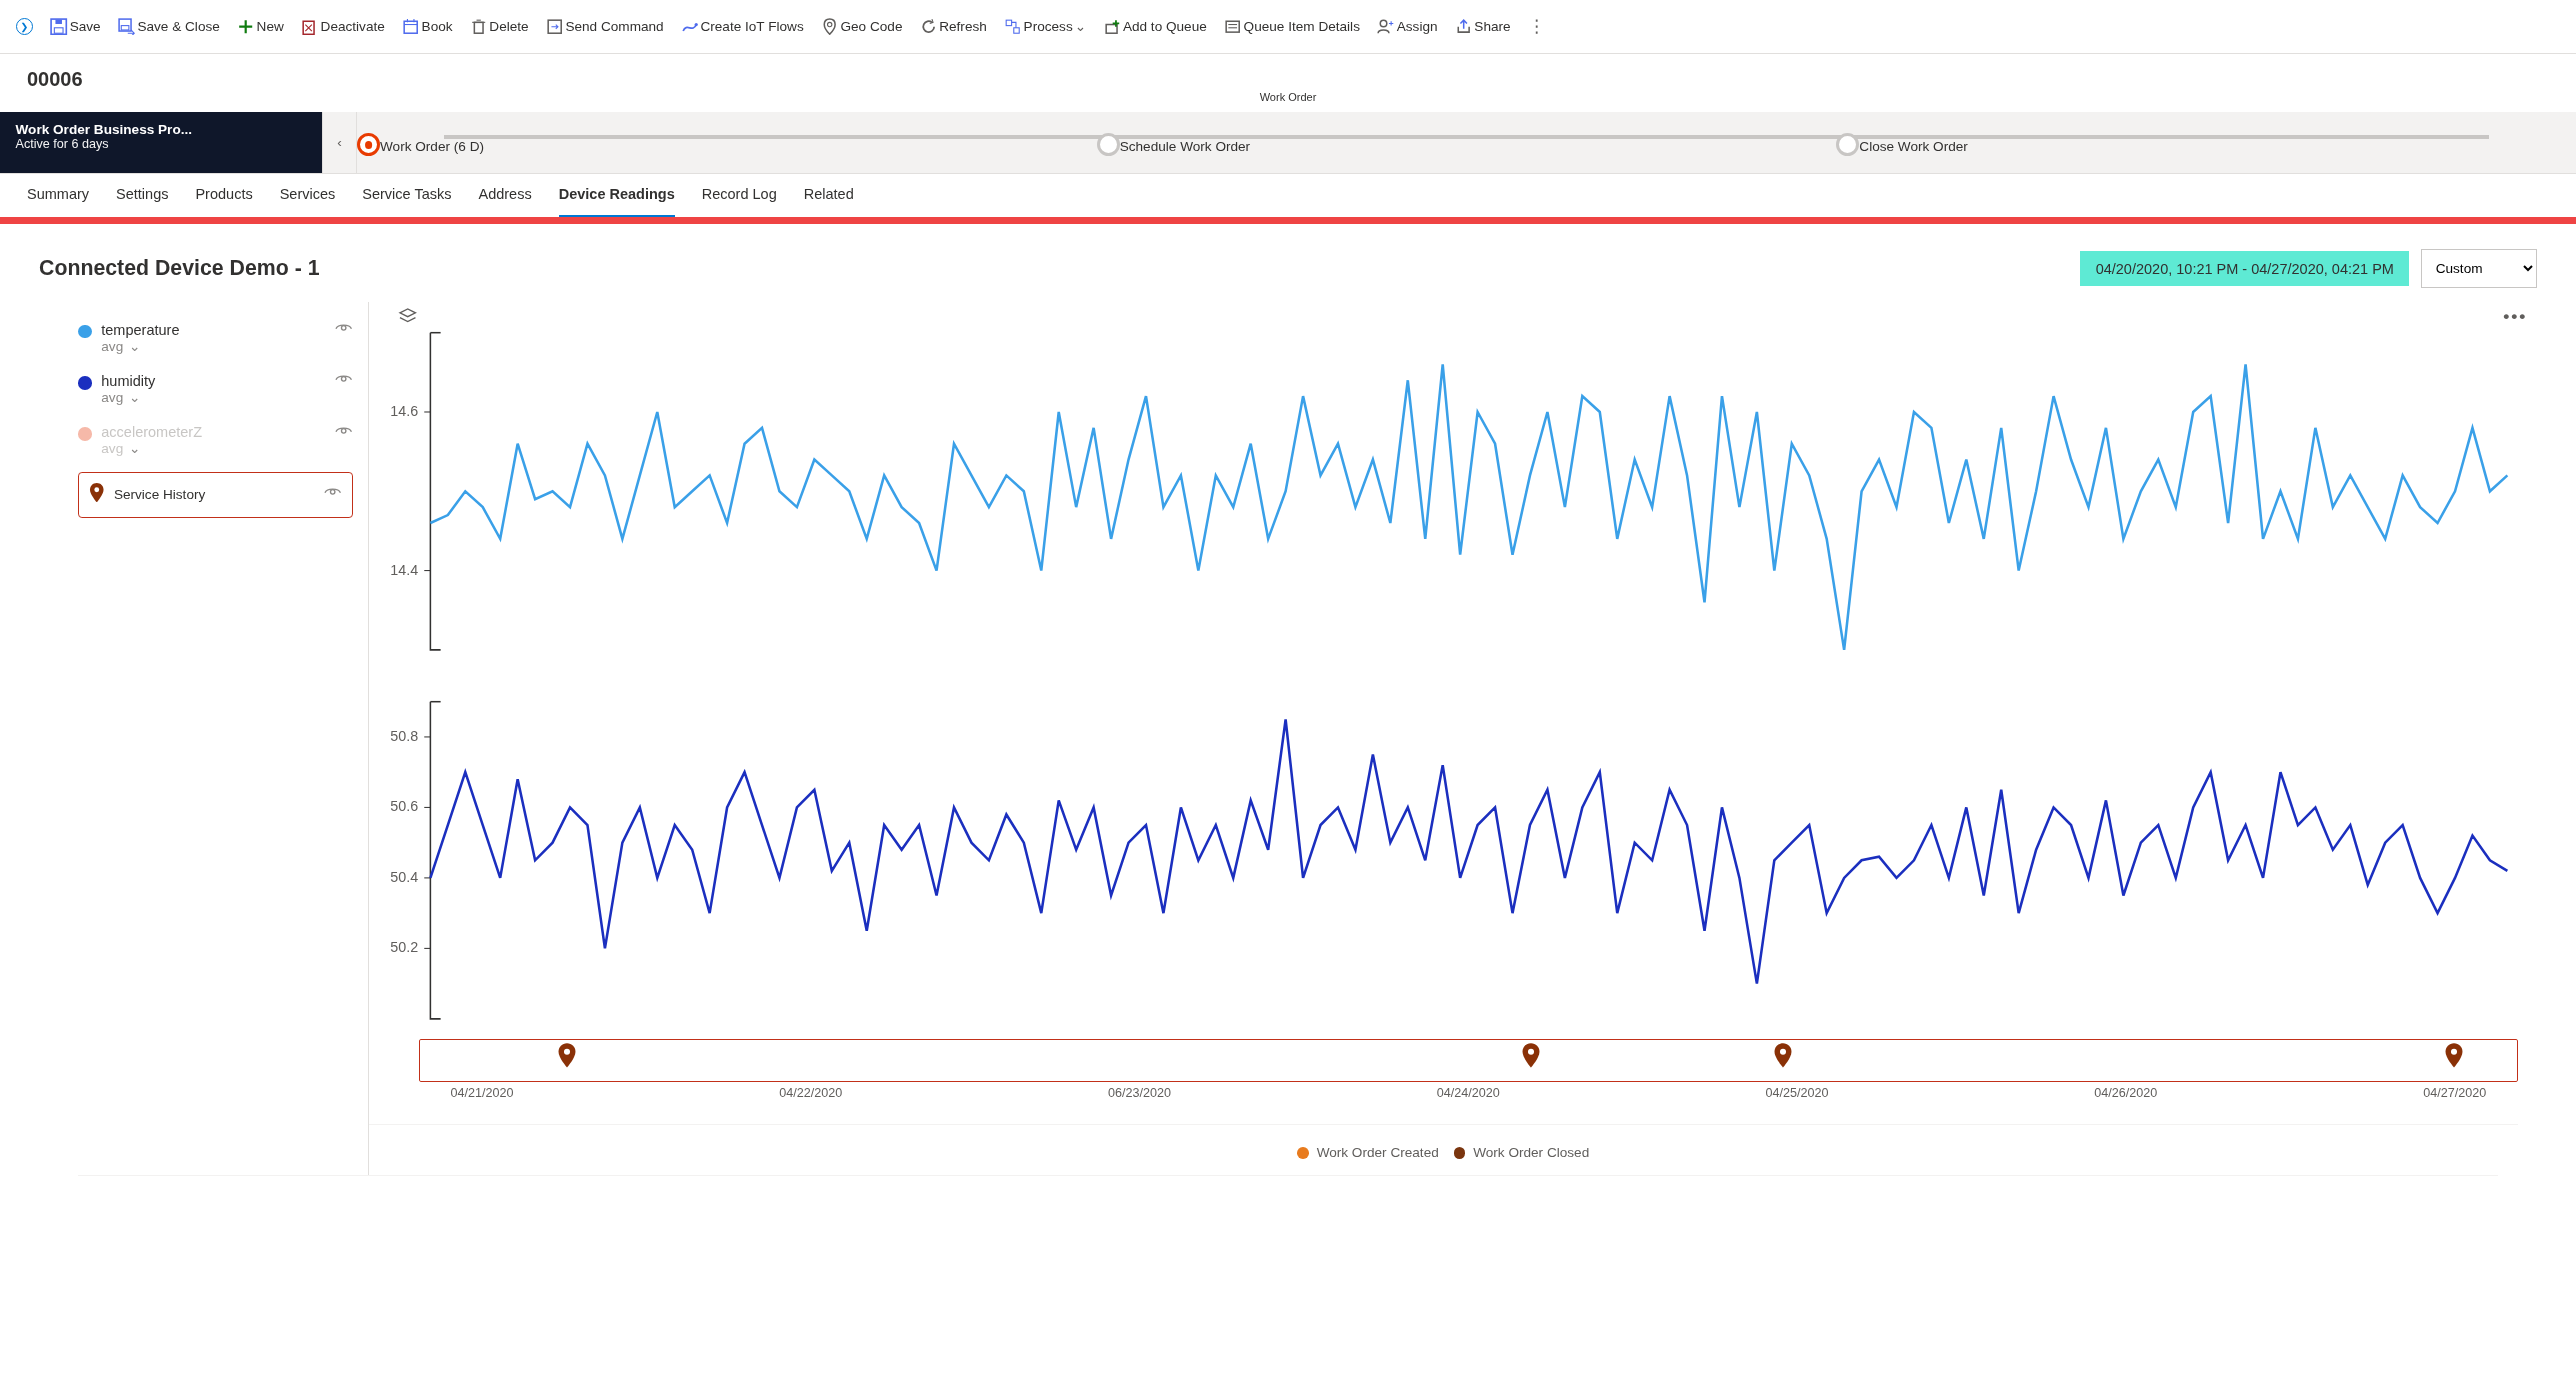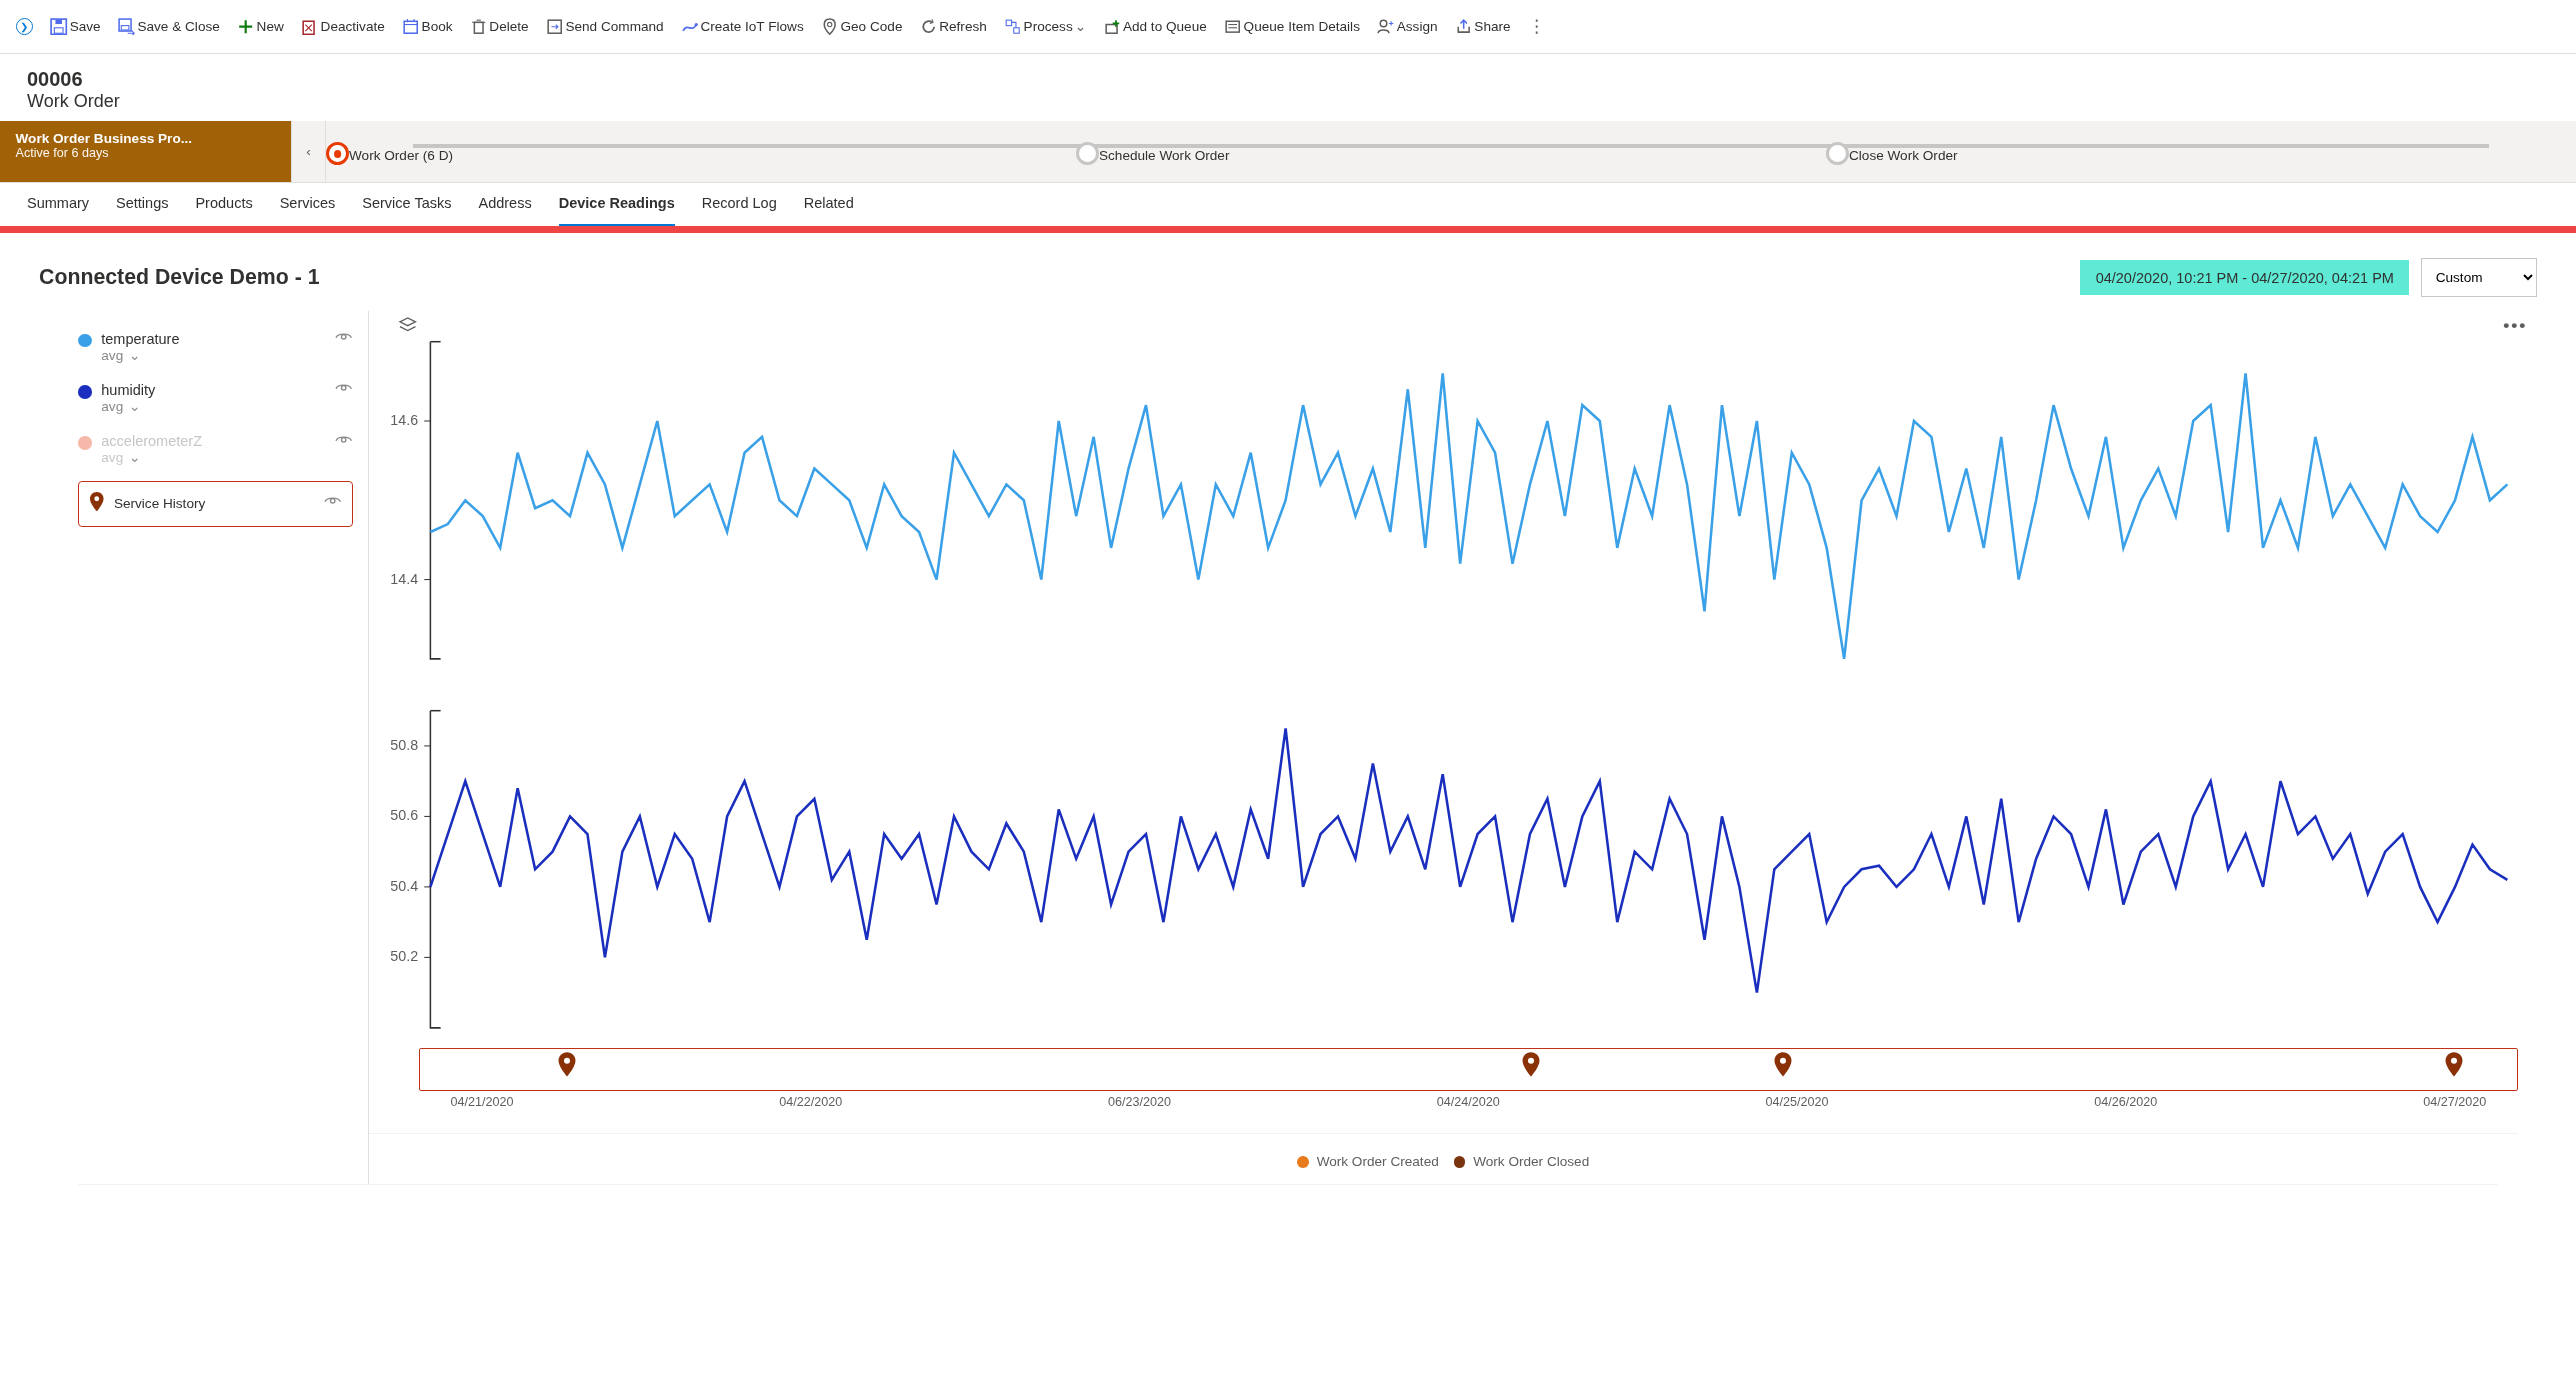"Work Order" .rec-header .rec-sub { font-size: 18px -> 11px; text-align: none -> center }
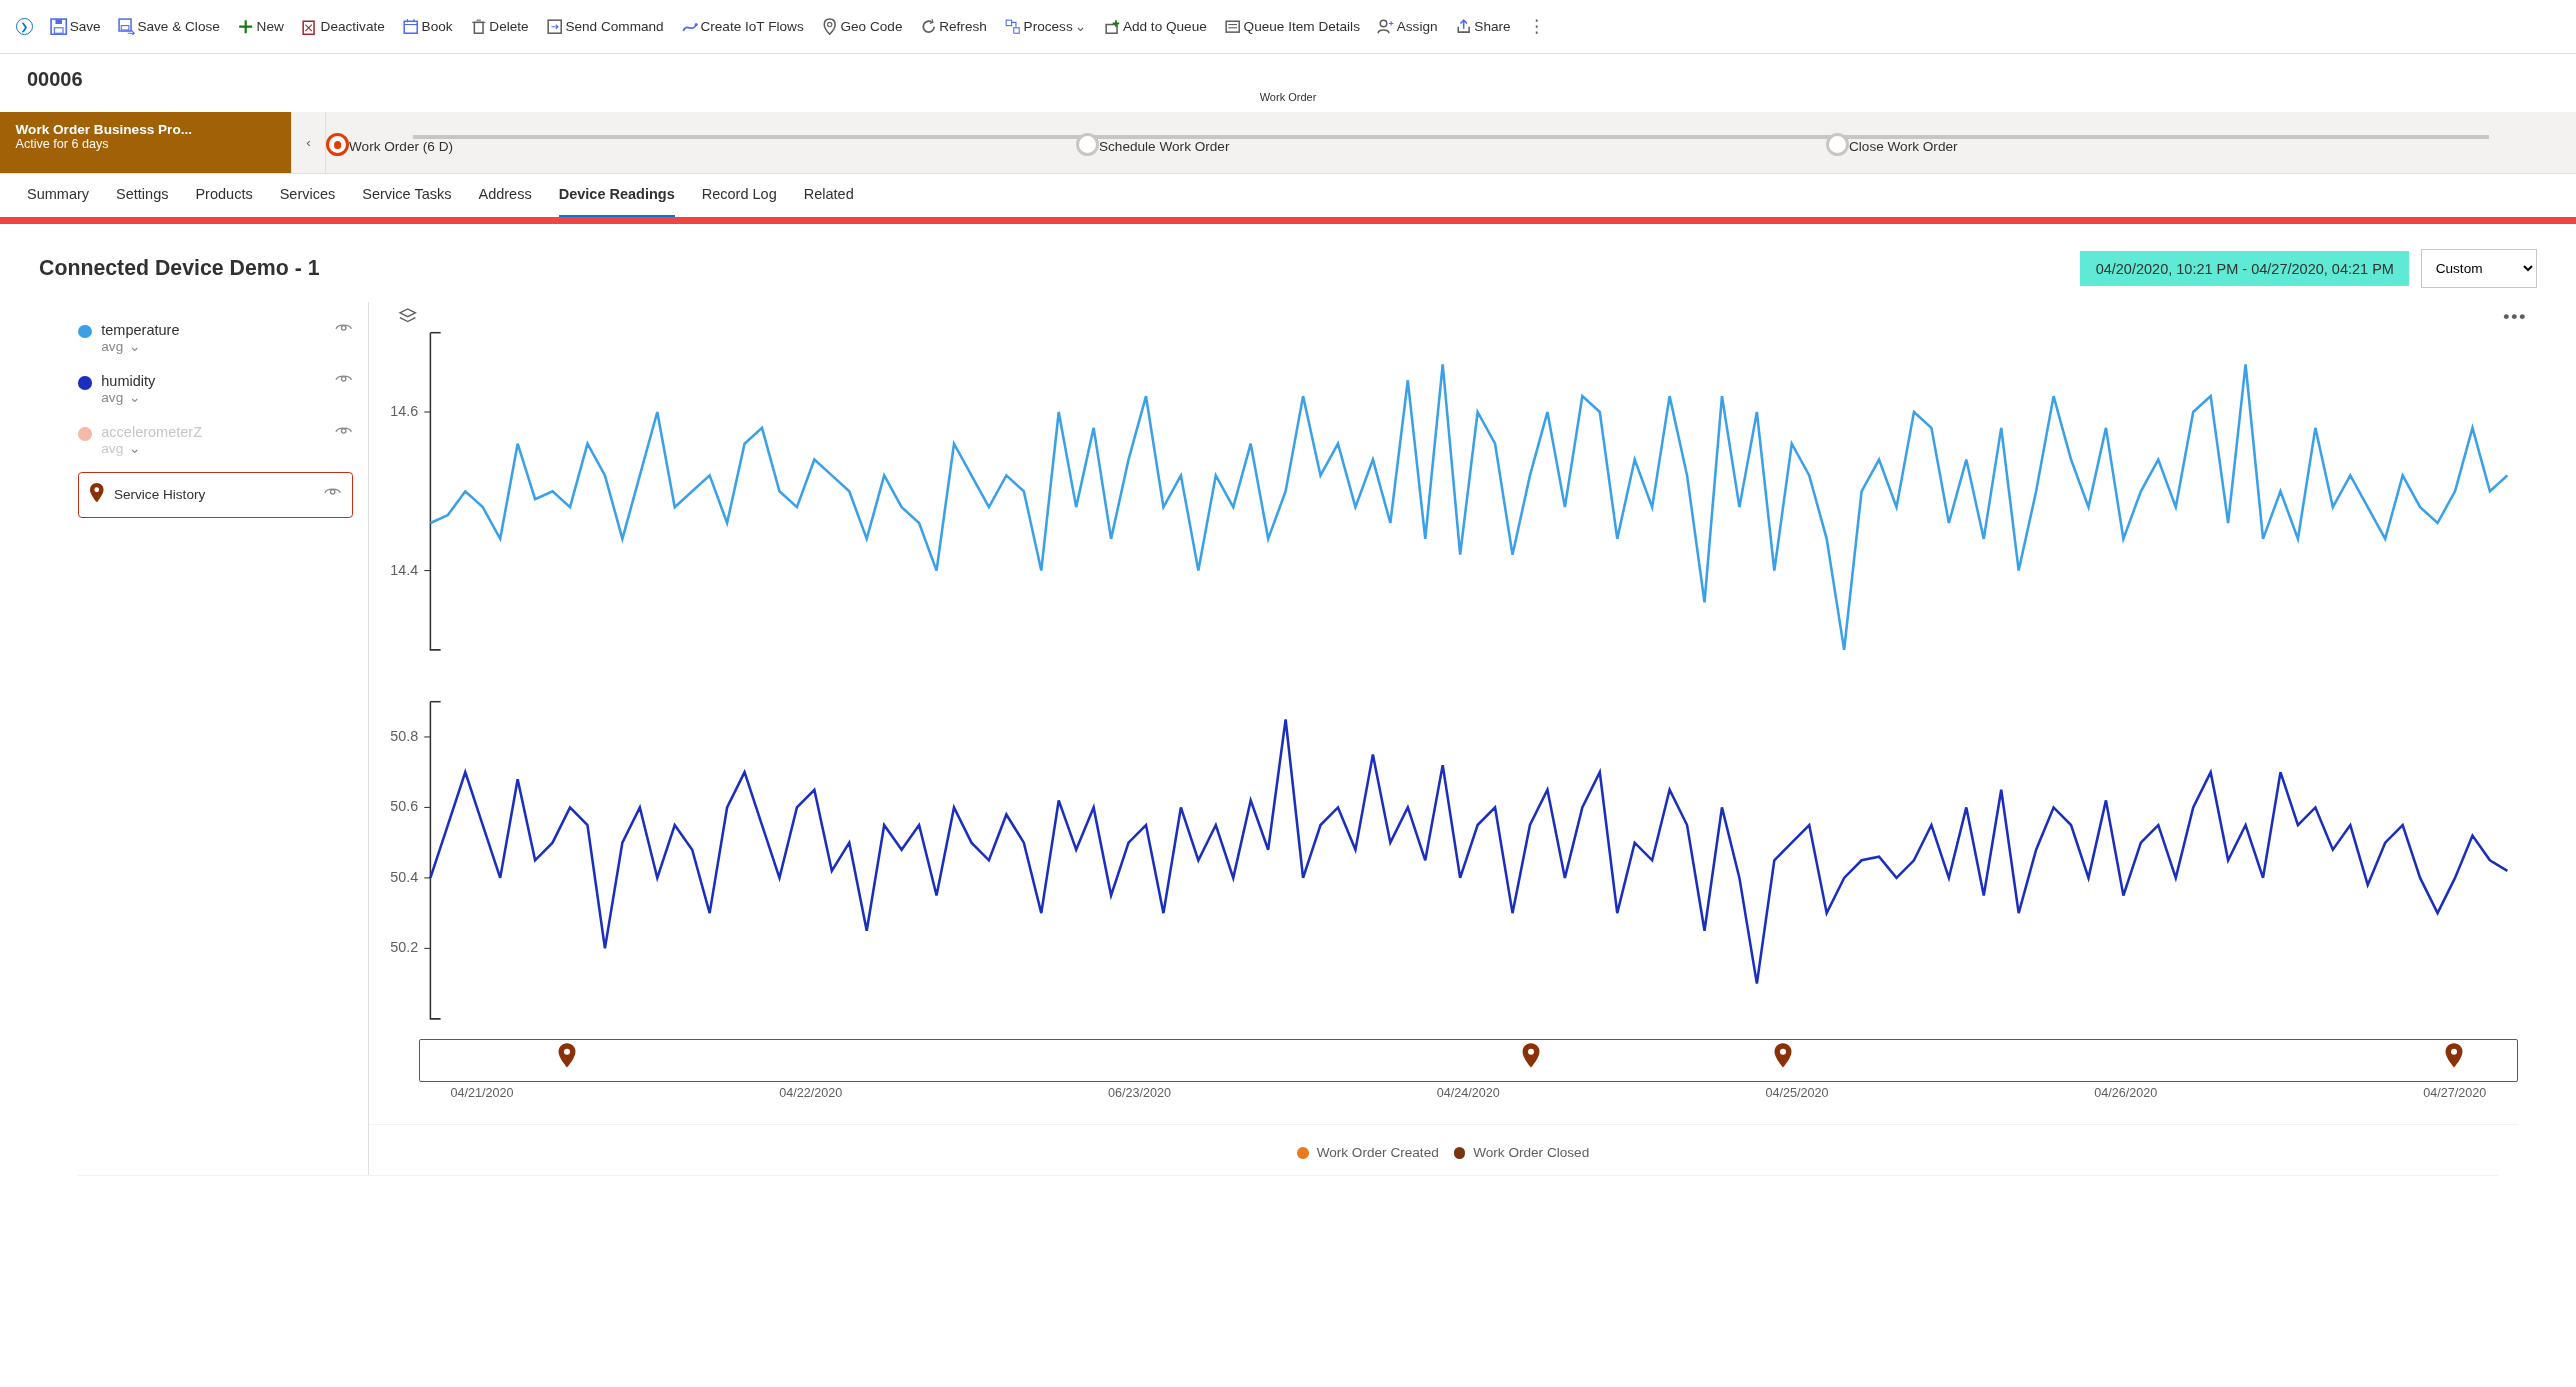"Work Order Business Pro..." .bpf-left { background: #a16207 -> #0f172a; width: 291px -> 322px }
